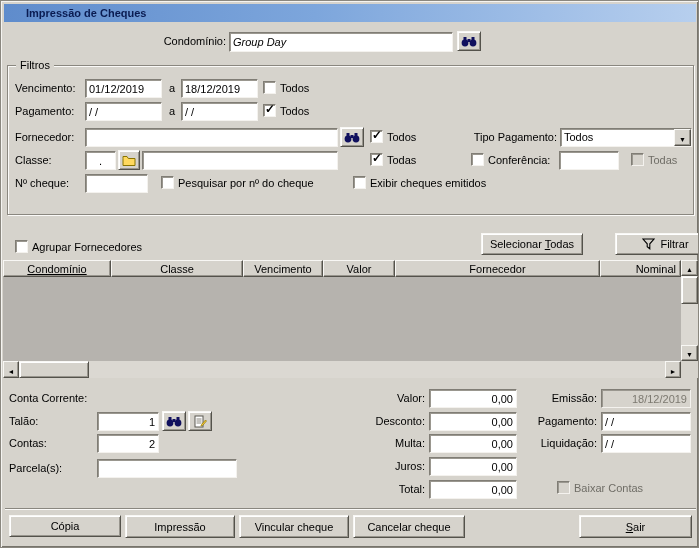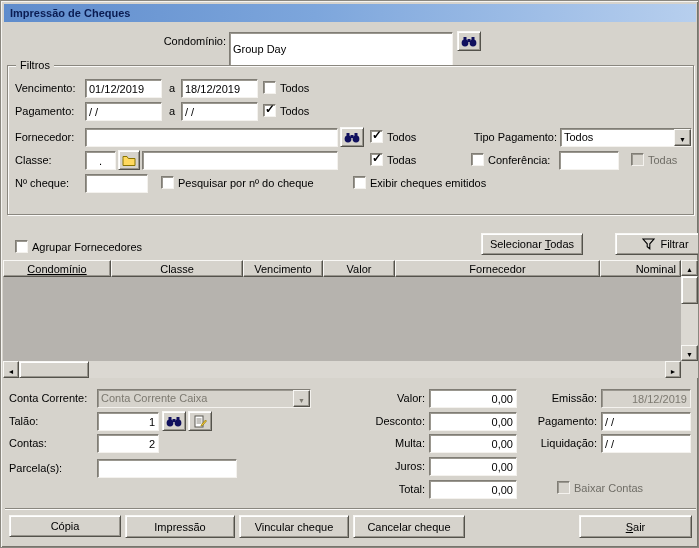"Impressão de Cheques" .titlebar { padding-left: 6px -> 22px }
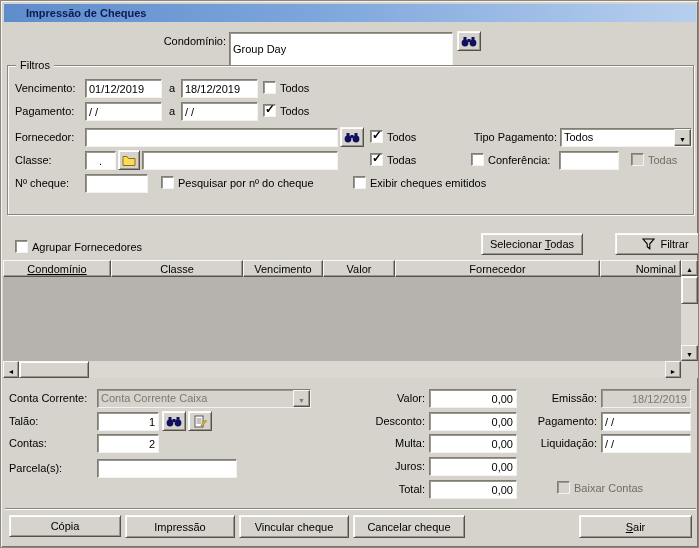"Group Day" input.in { font-style: none -> italic; height: 34px -> 20px }
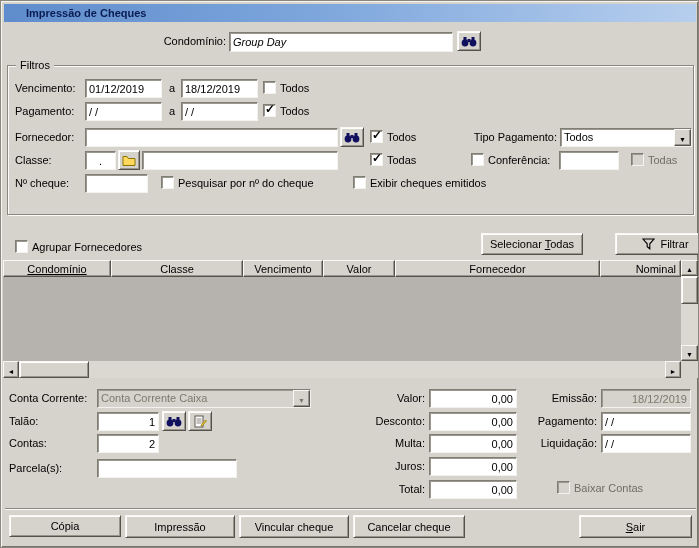"Conta Corrente Caixa" div.dd { html: <div> <span>Conta Corrente Caixa</span> <span> <span></span> </span> </div> -> none }
